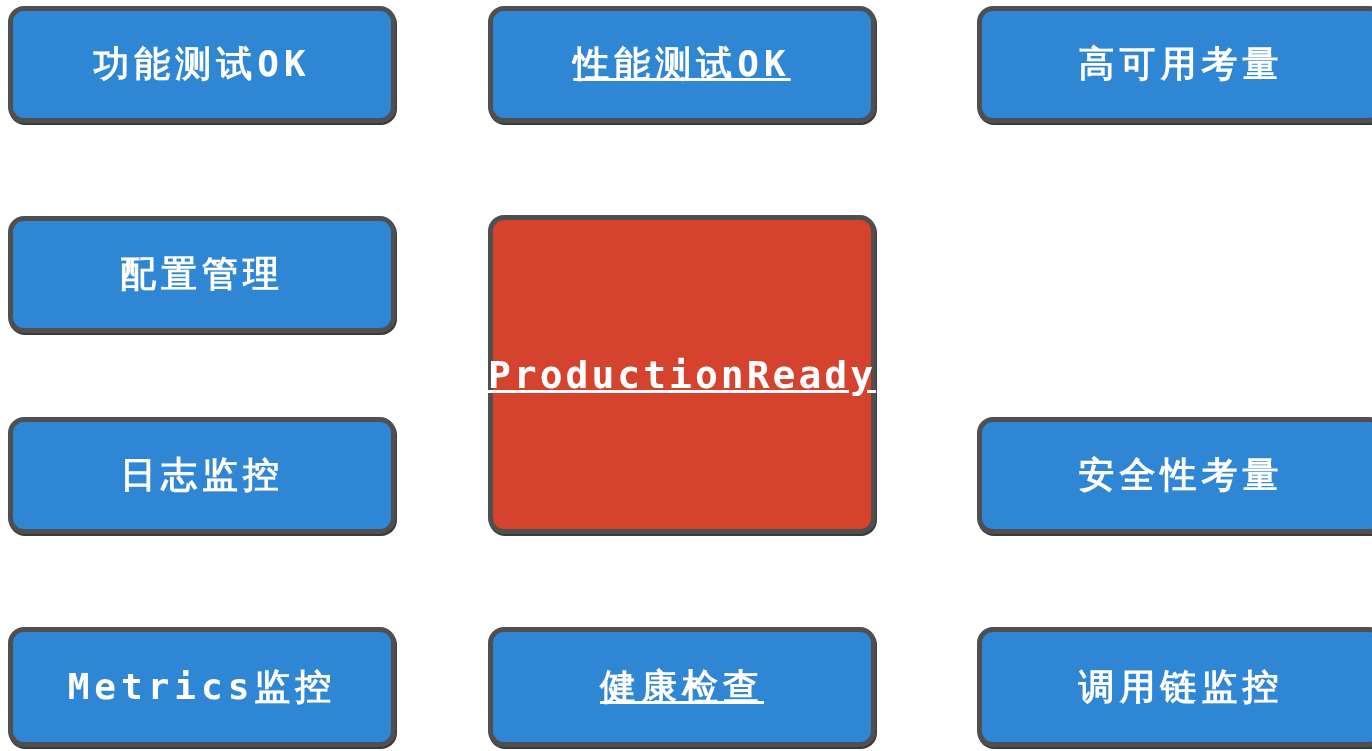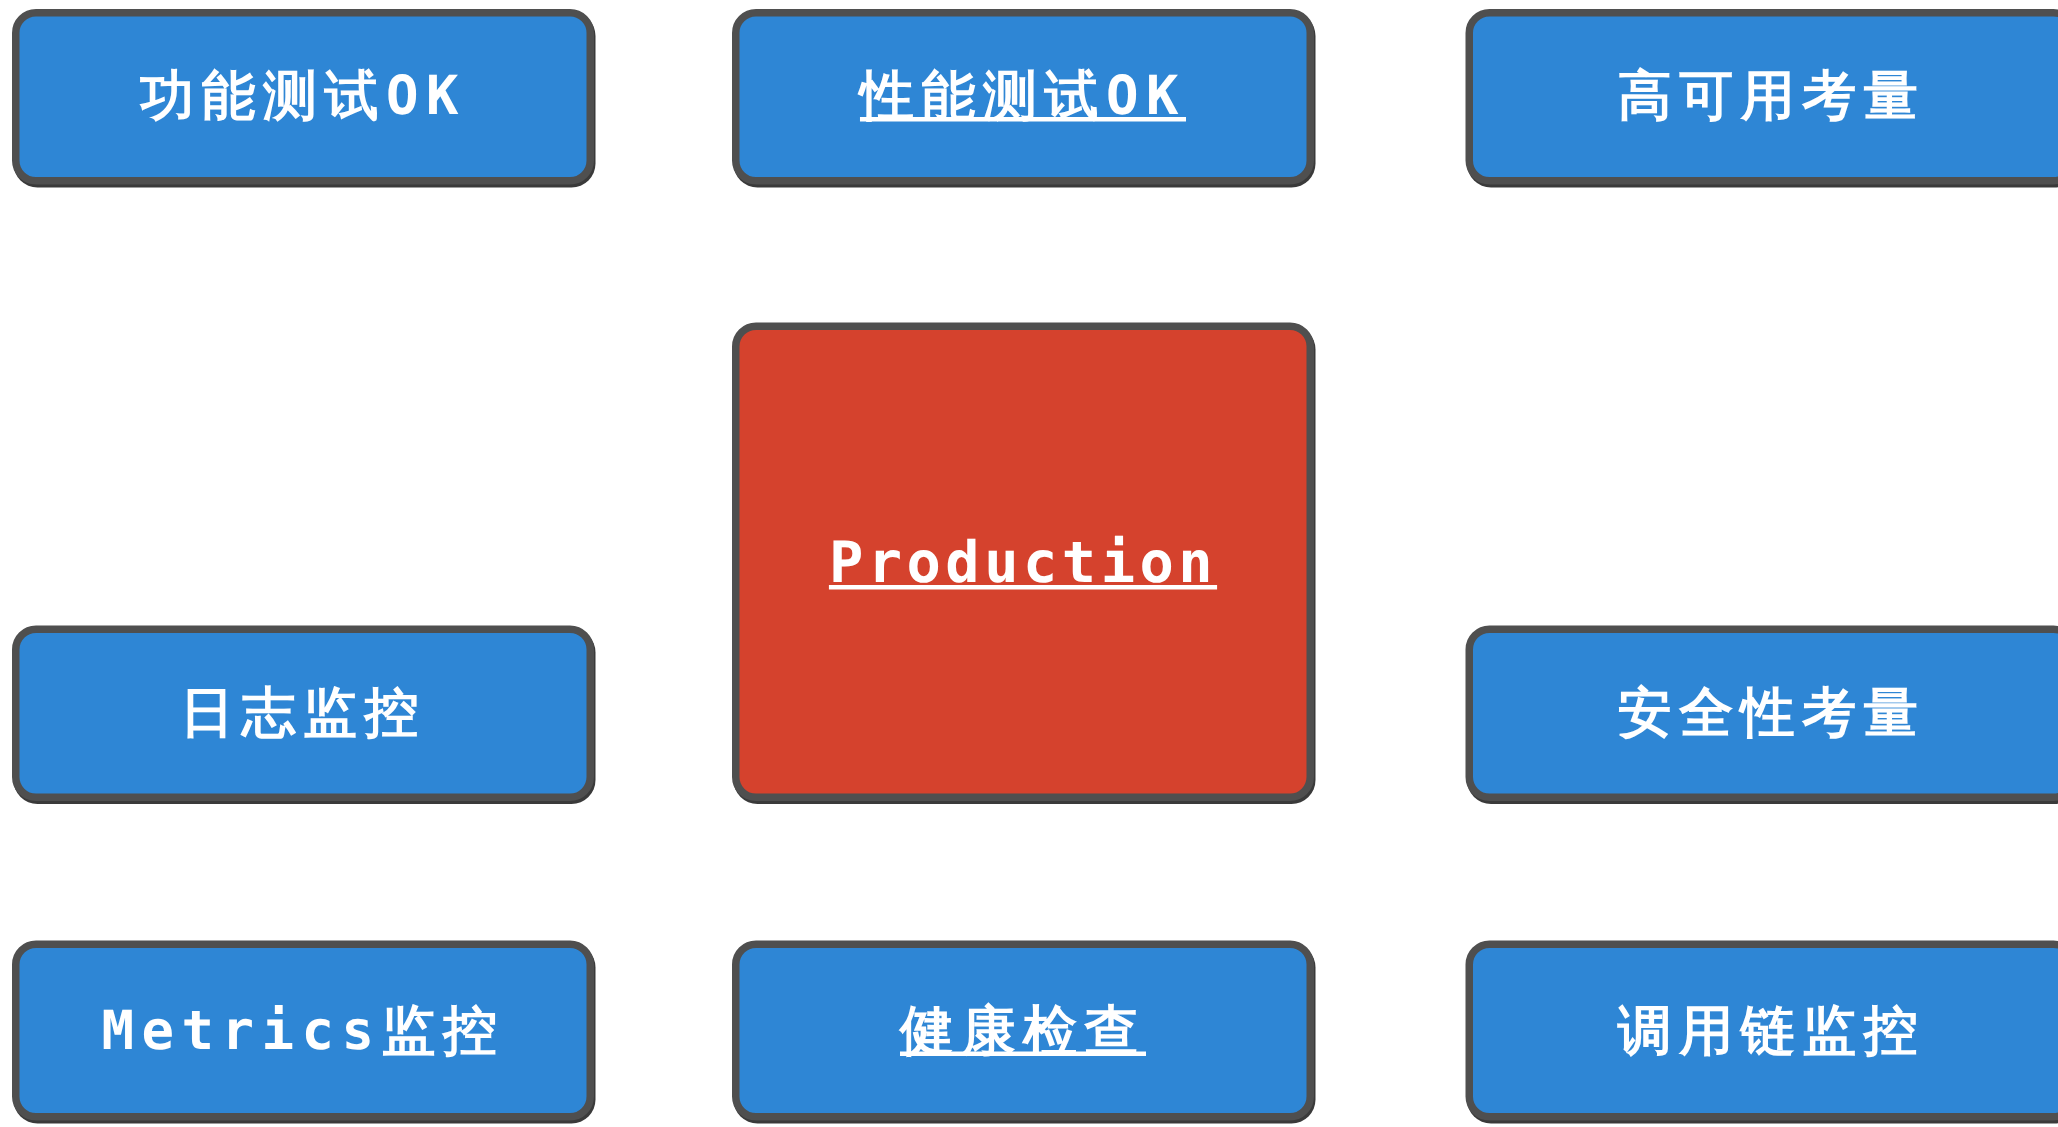"配置管理" div.node { html: none -> <div> <span>配置管理</span> </div> }
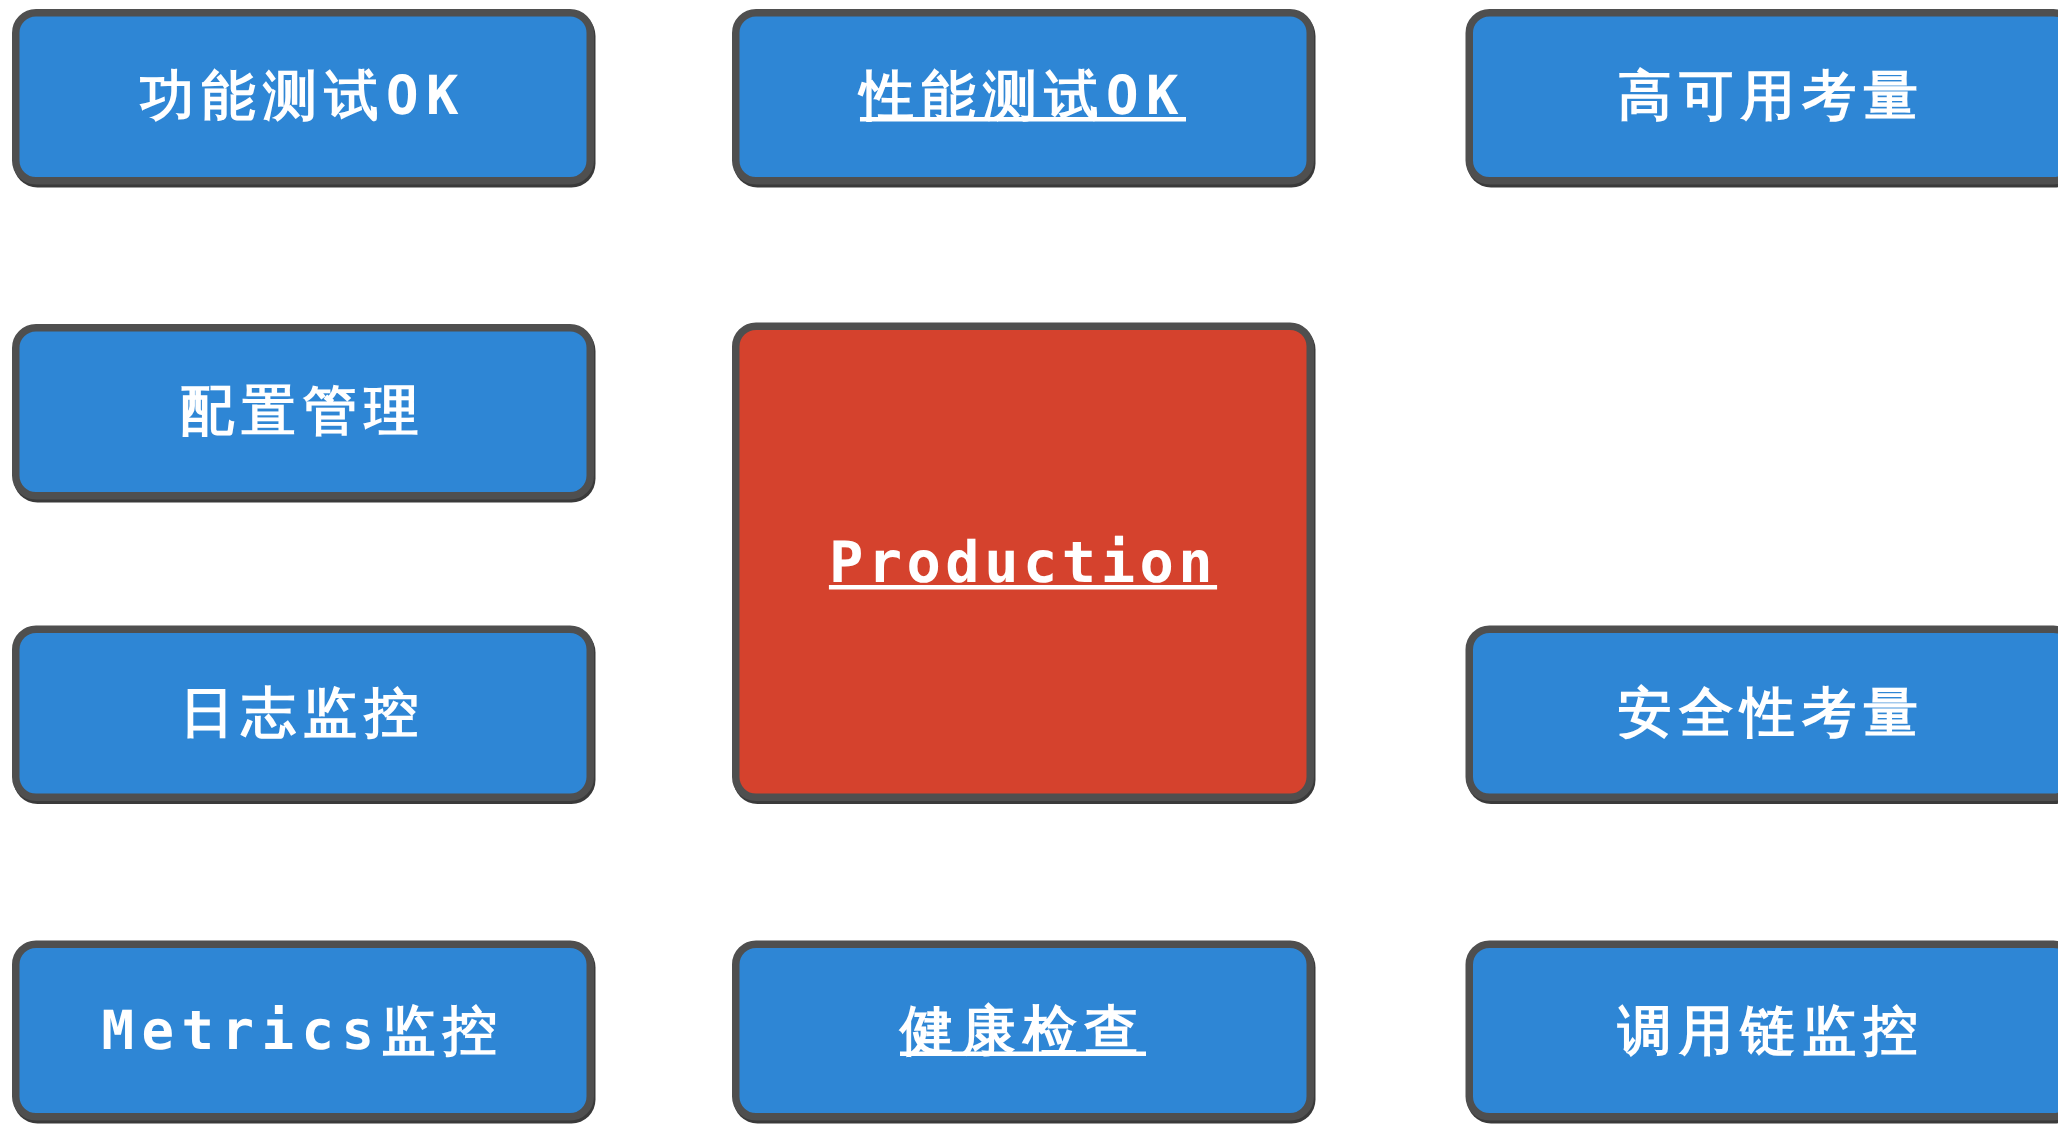"Ready" span { html: none -> <span>Ready</span> }
